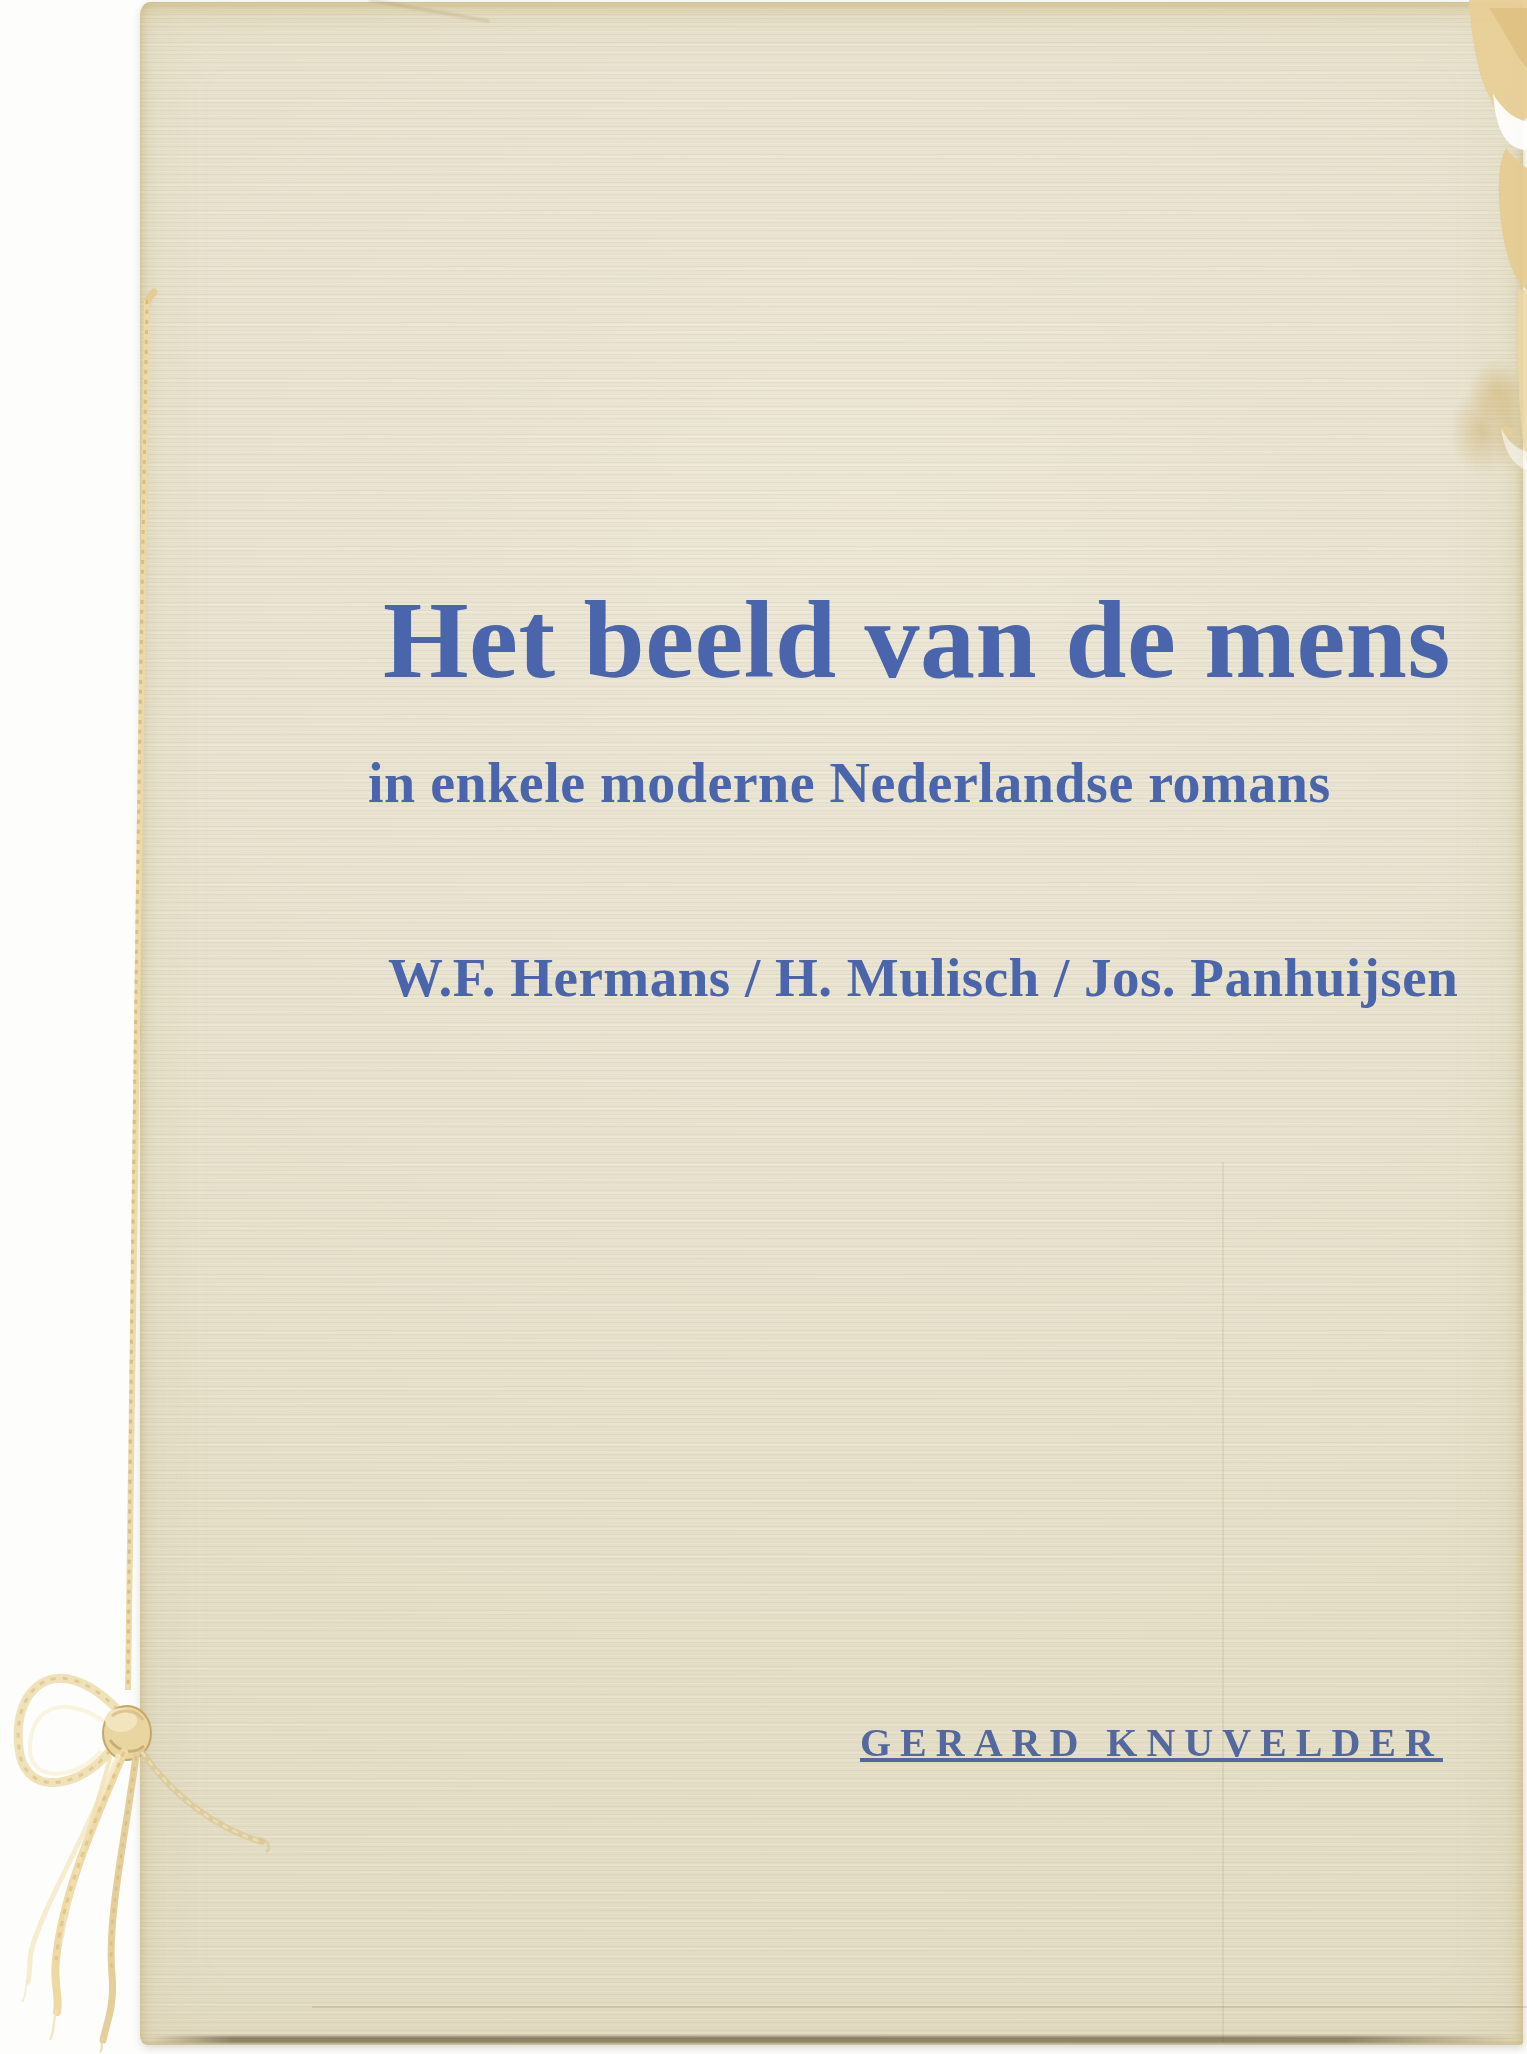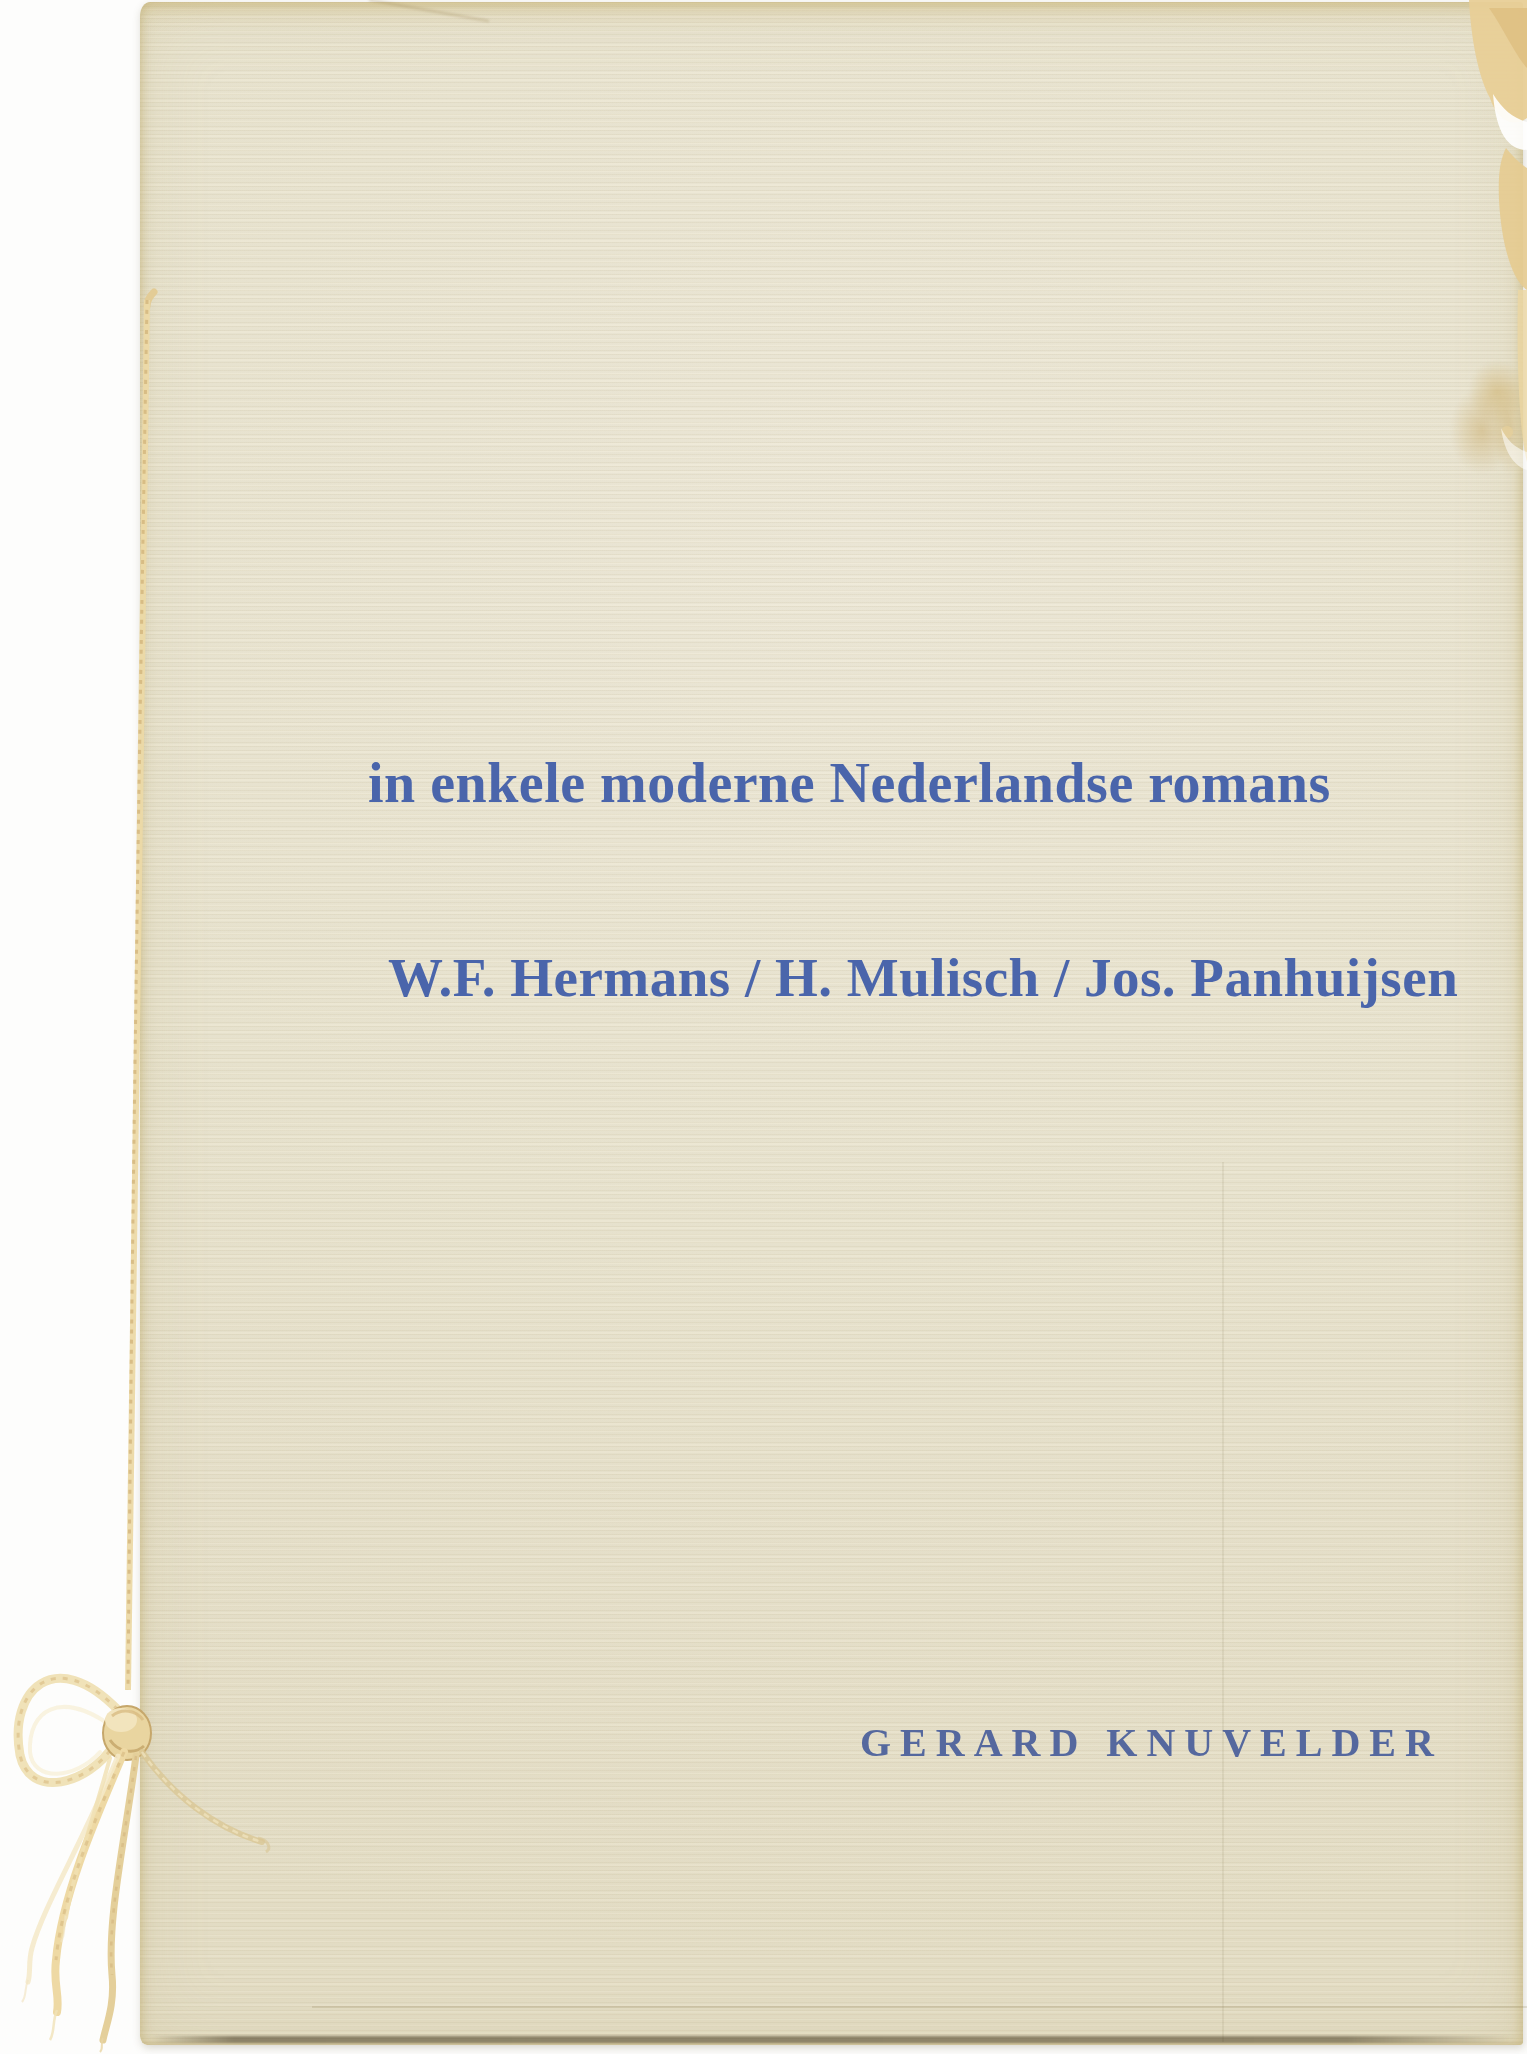"Het beeld van de mens" h1.blue-text { html: none -> <h1>Het beeld van de mens</h1> }
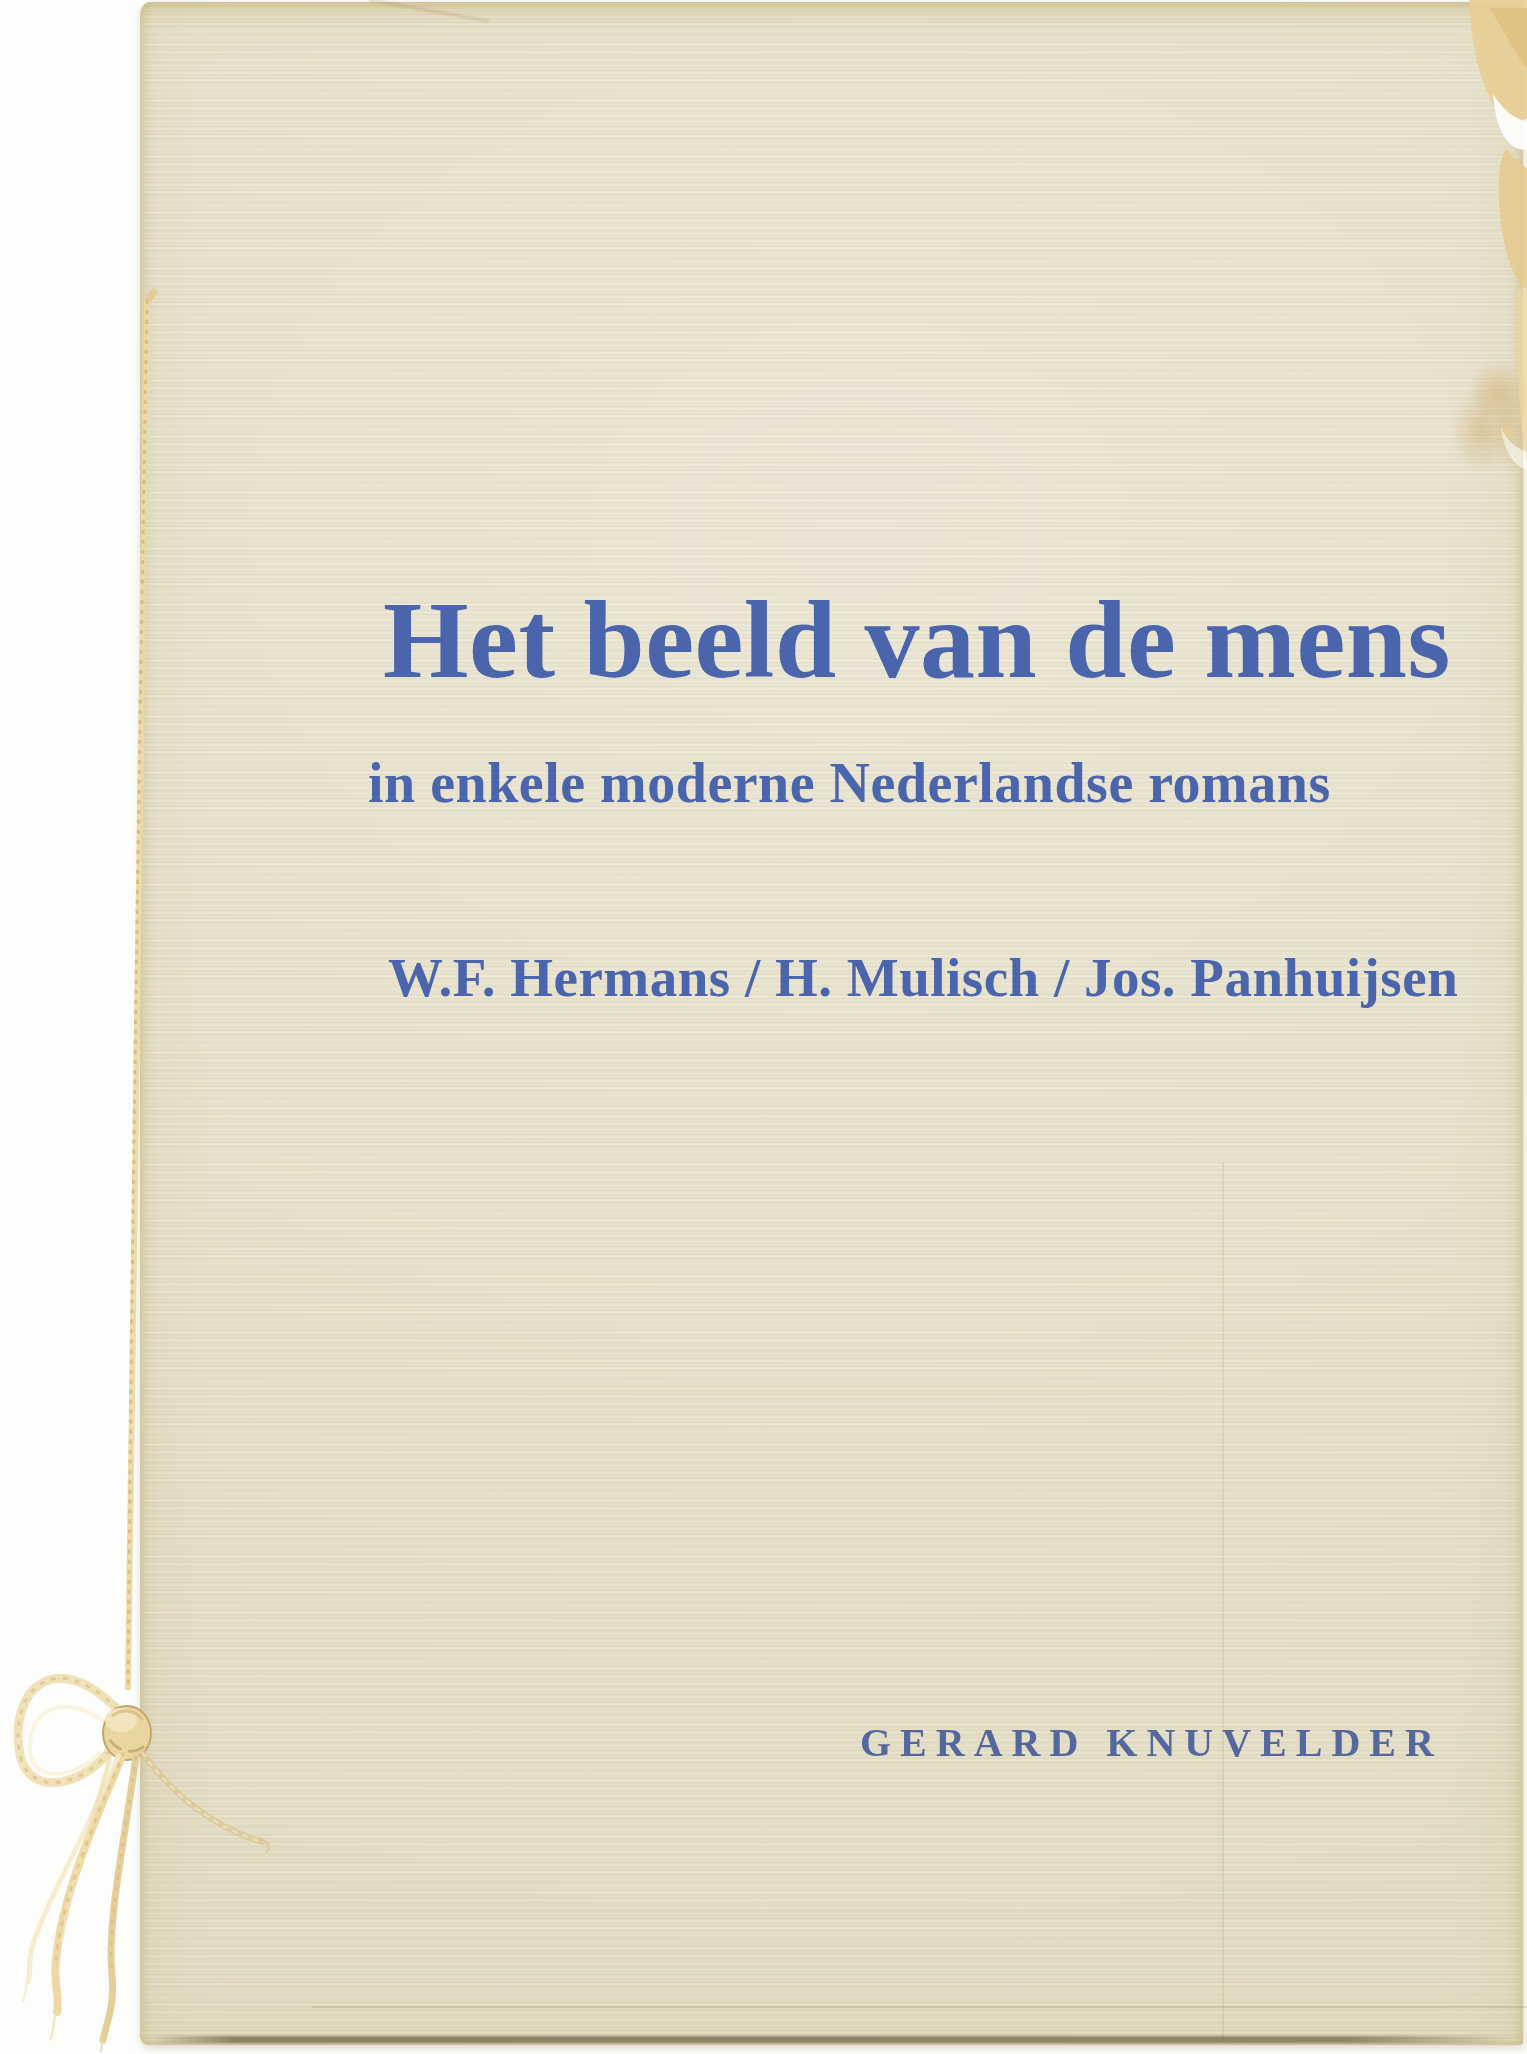"GERARD KNUVELDER" .publisher { text-decoration: none -> underline }
